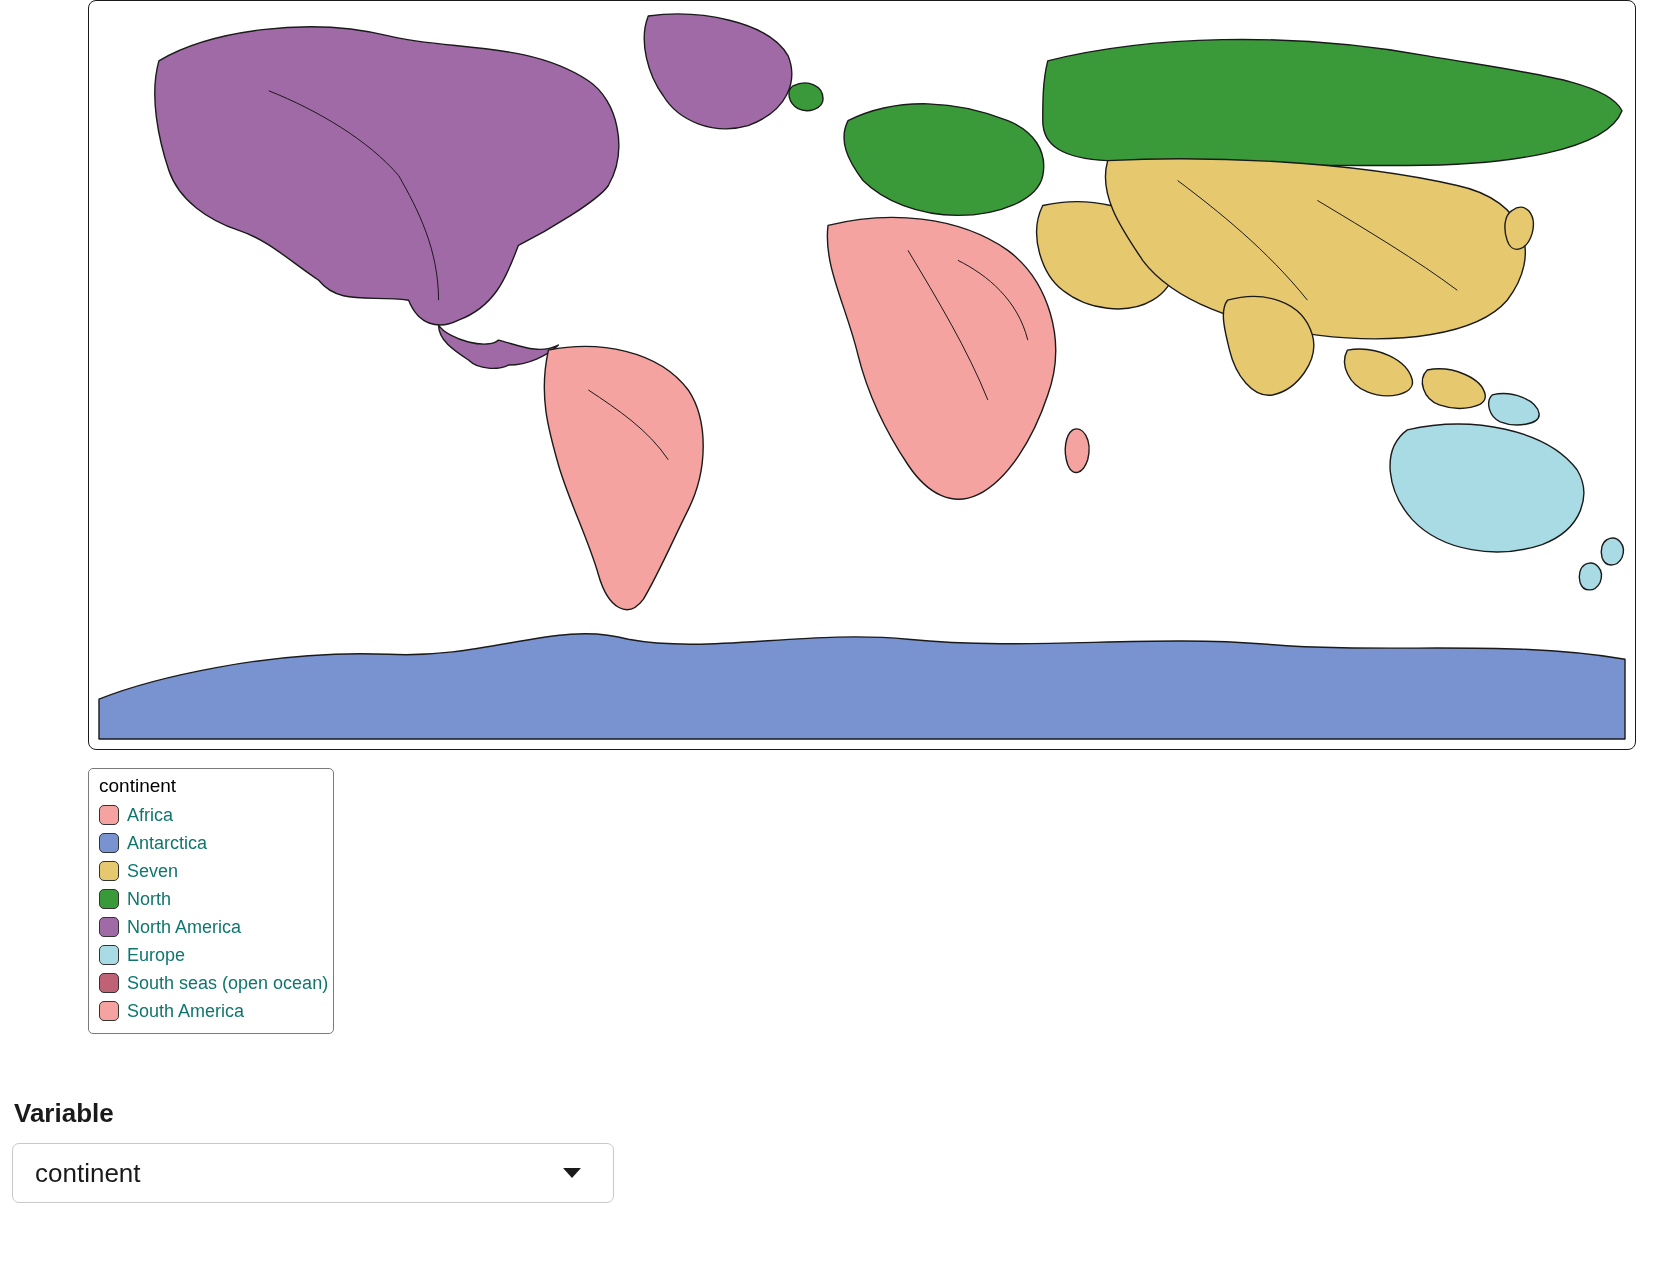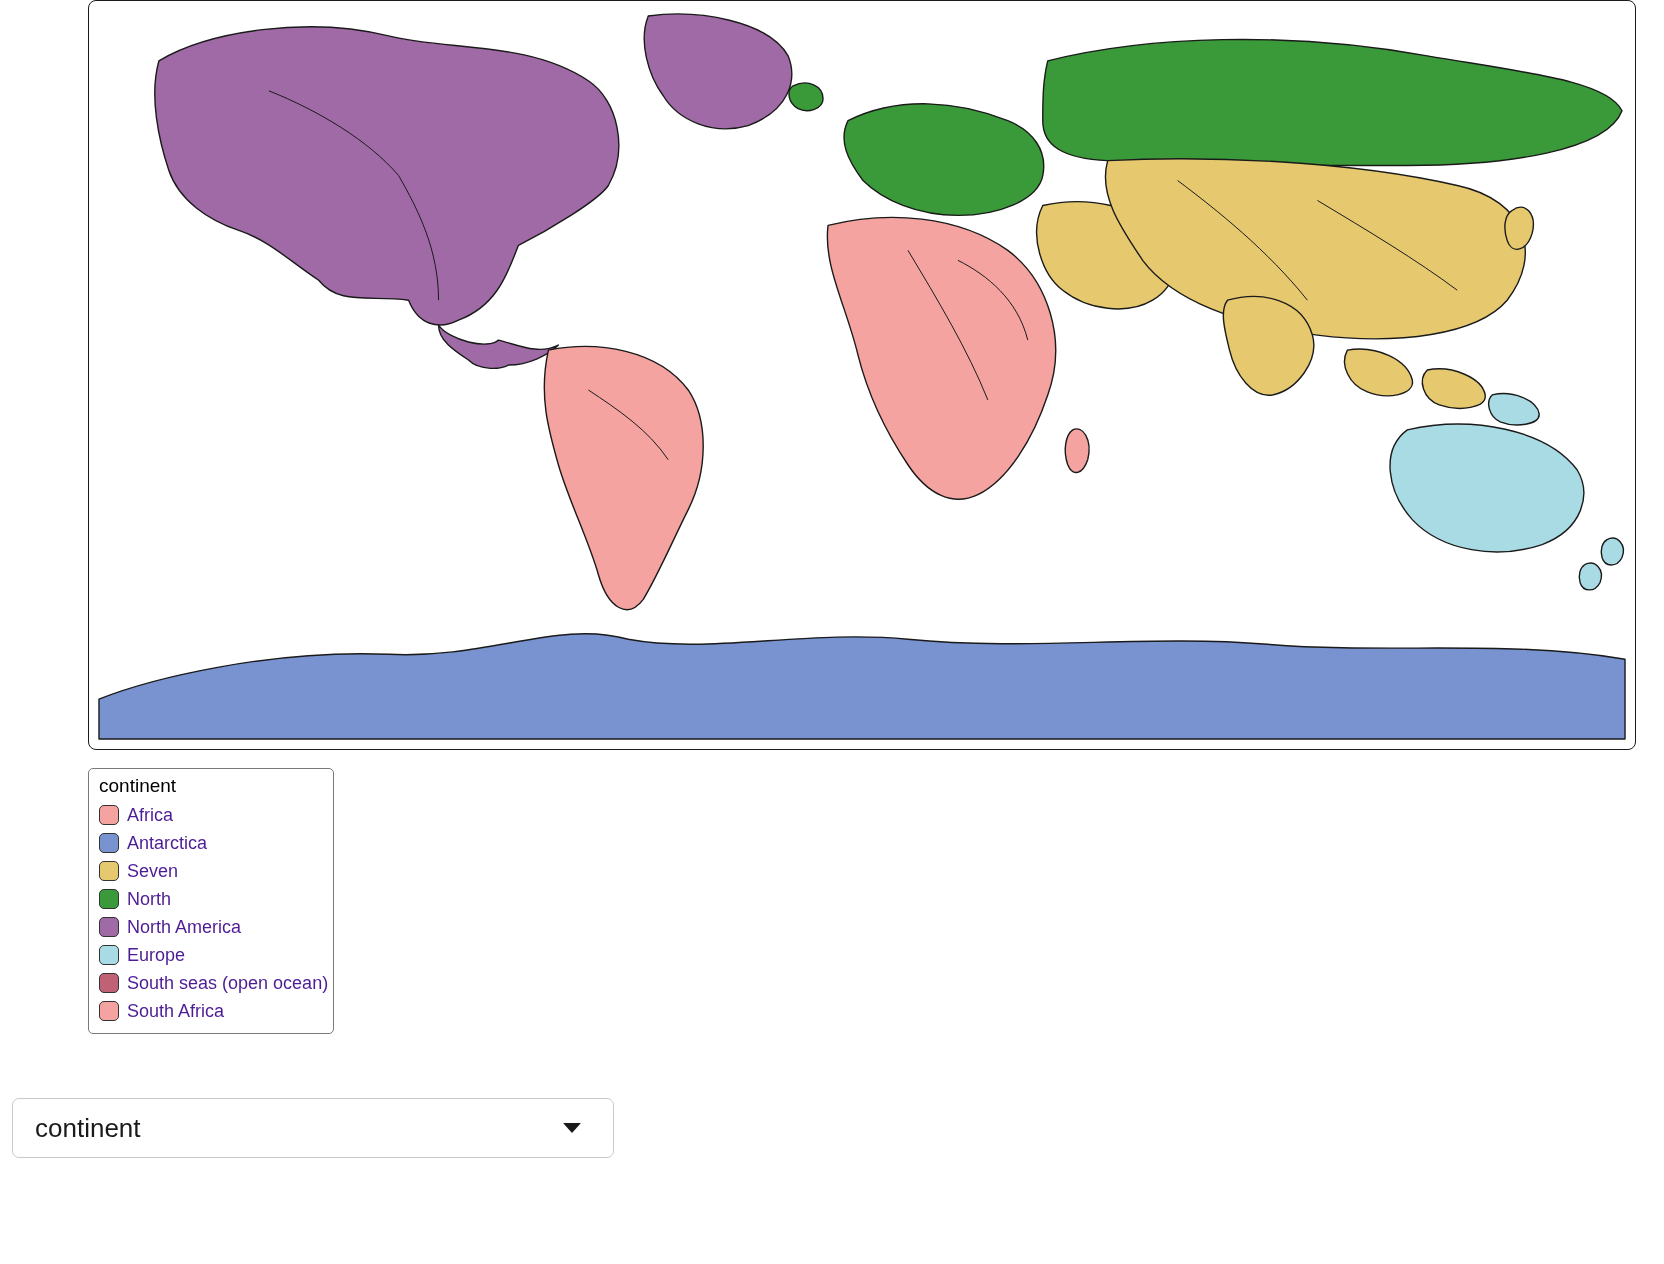"Africa" .legend-label { color: #4c1d95 -> #0f766e }
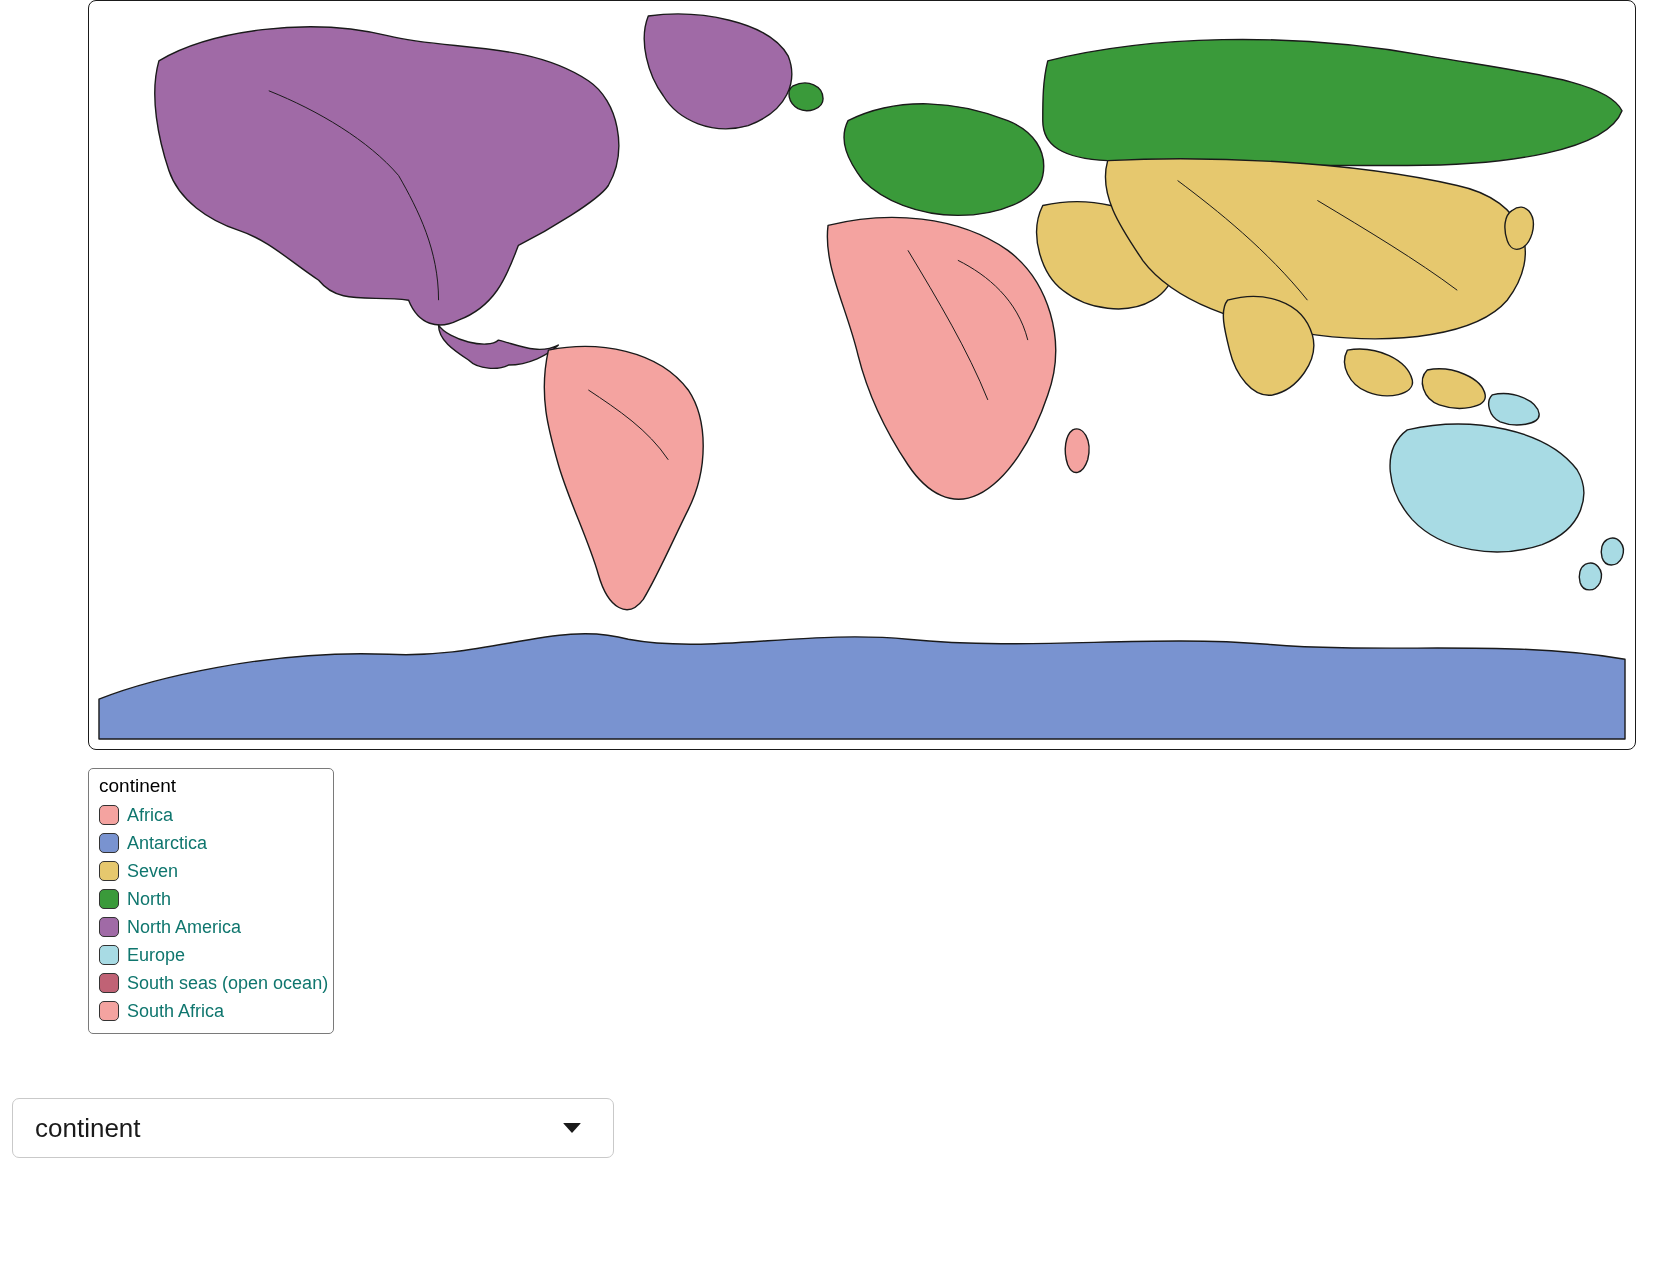"South Africa" span.legend-label { text: Africa -> America }
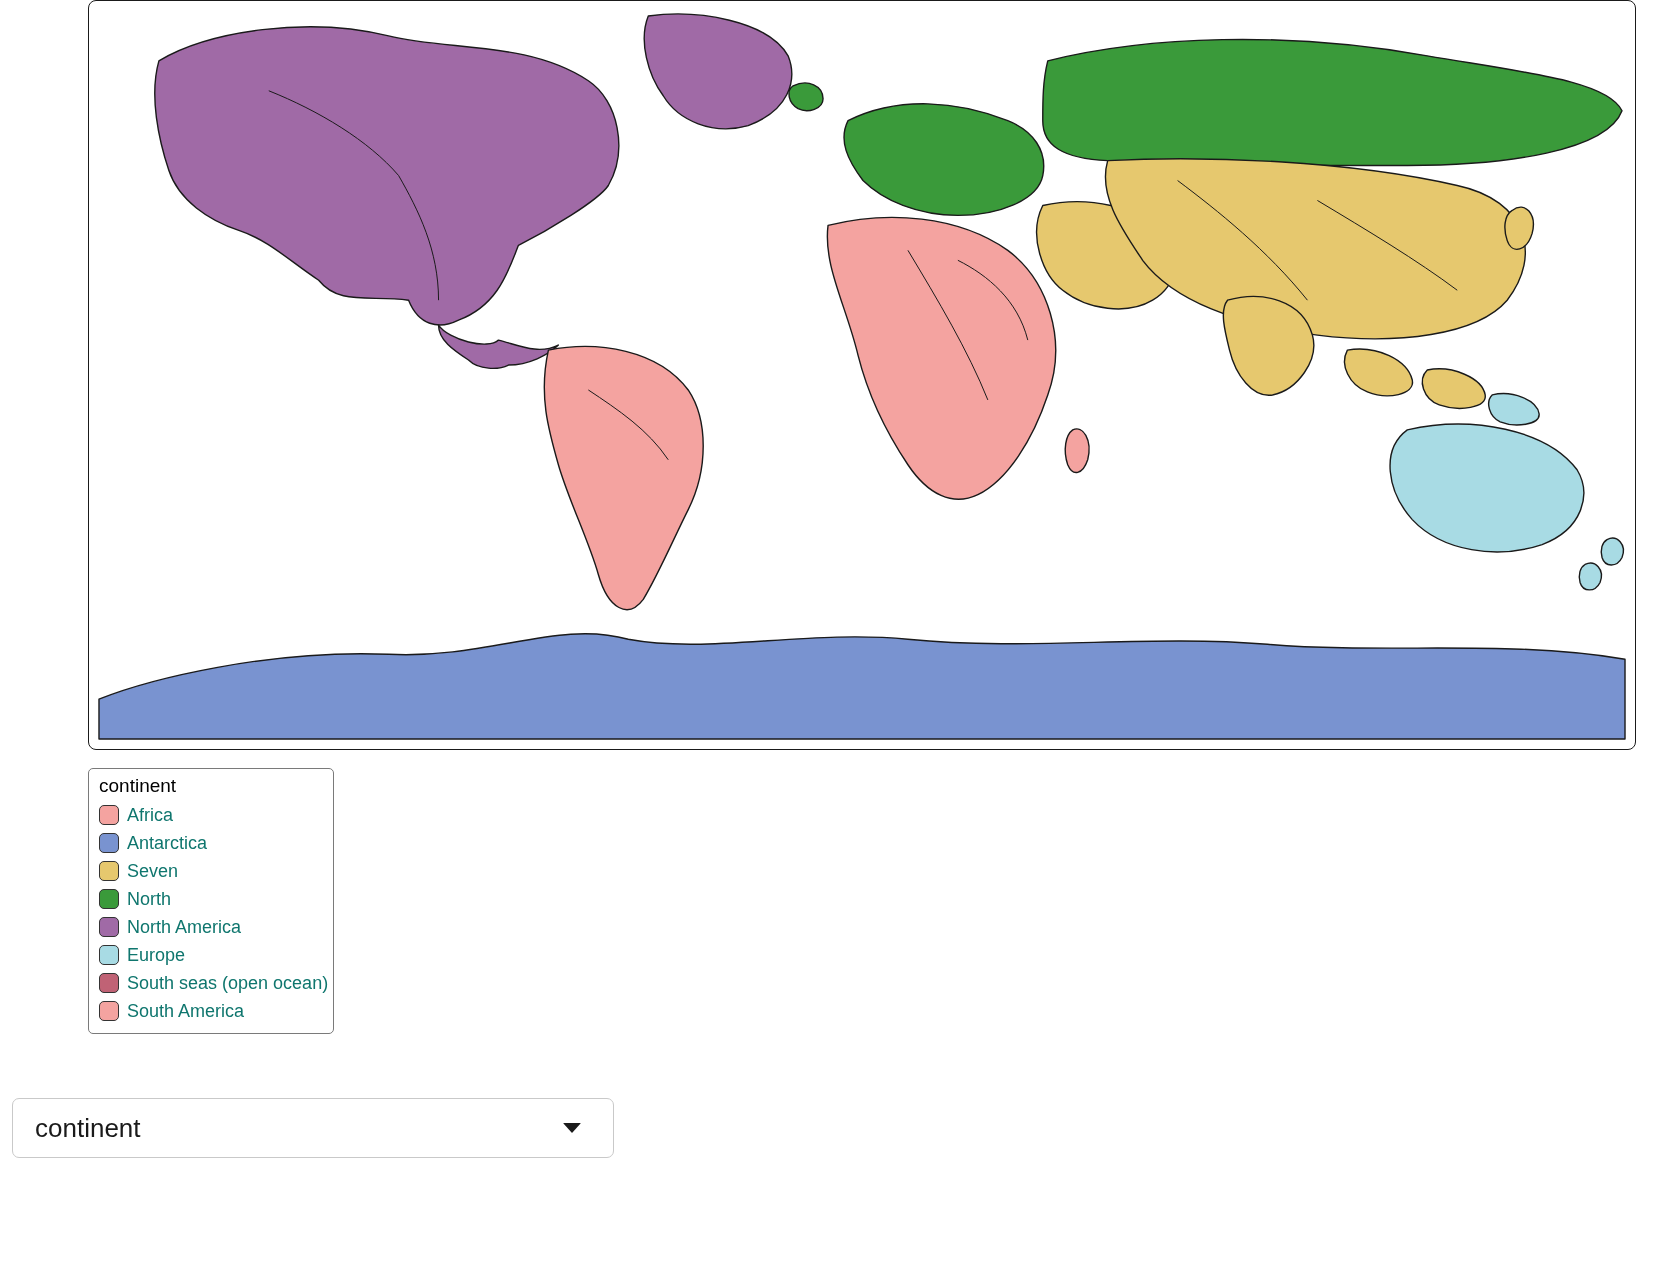"Variable" div.control-label { html: none -> <div>Variable</div> }
